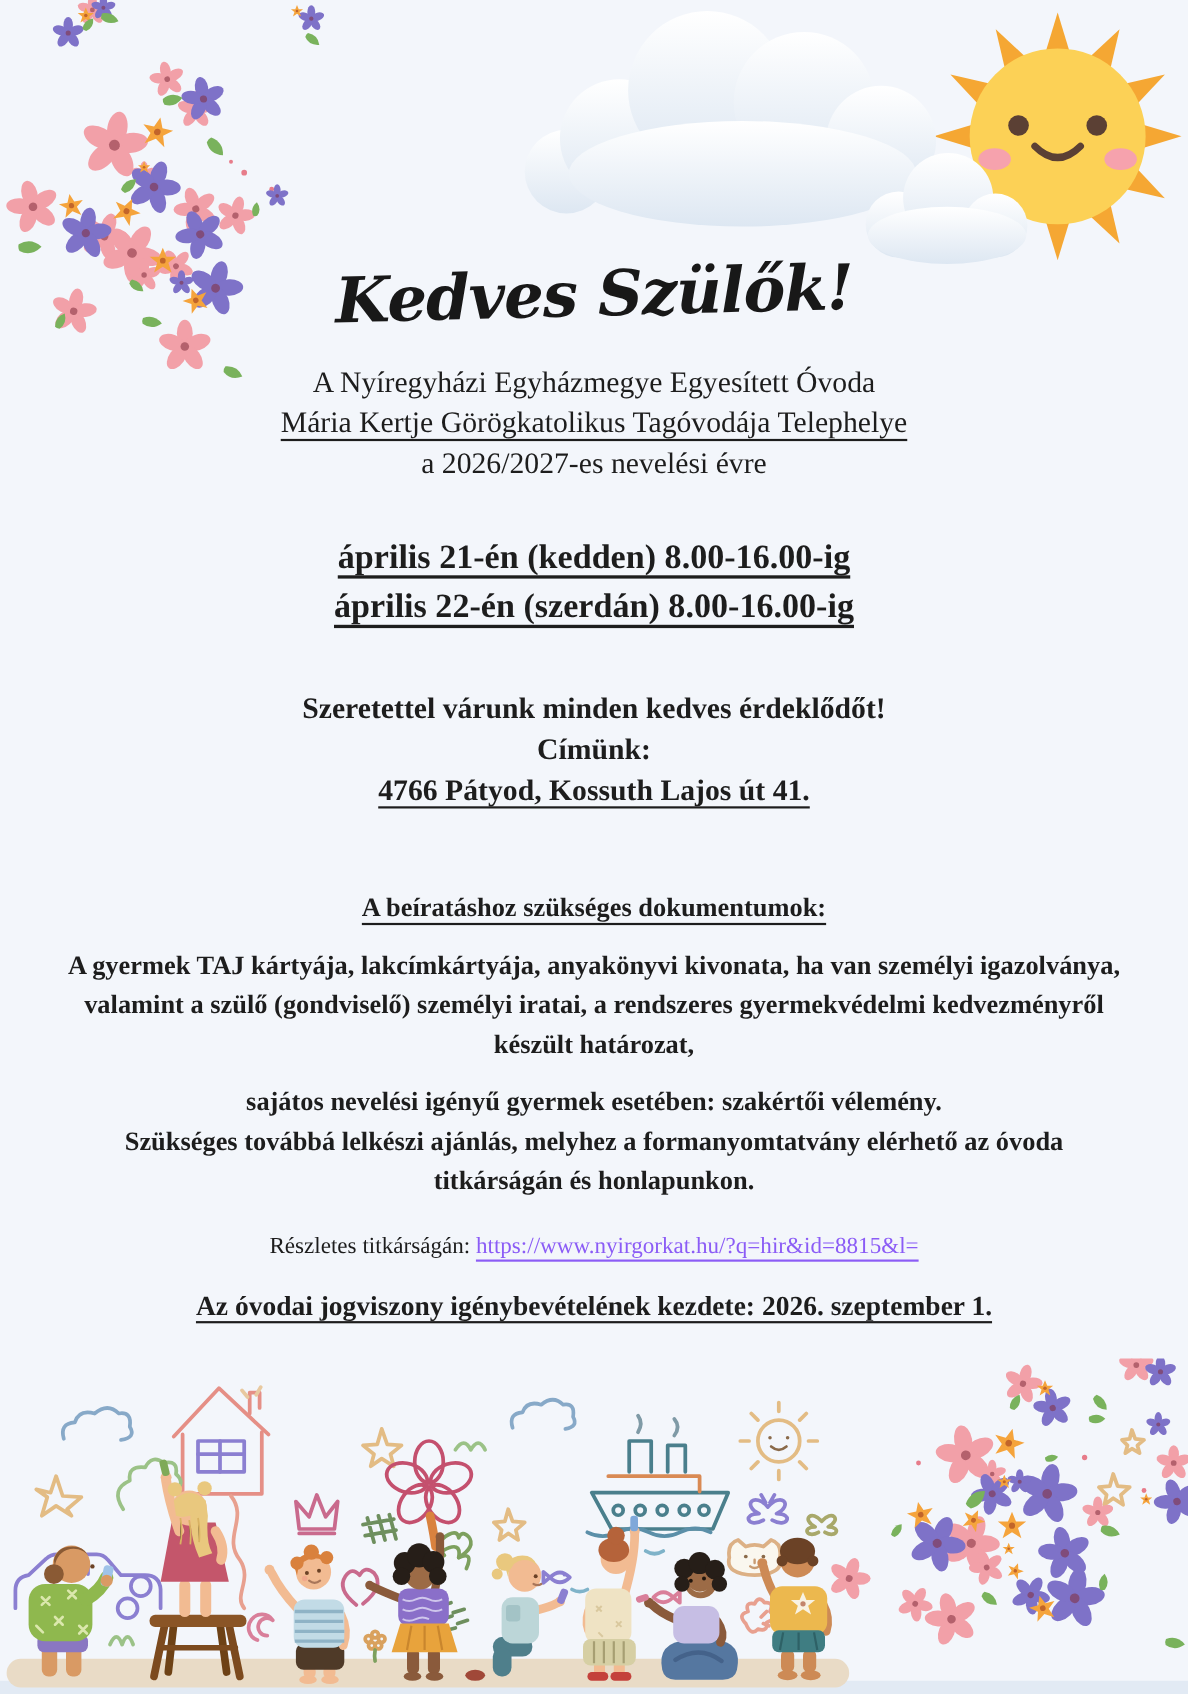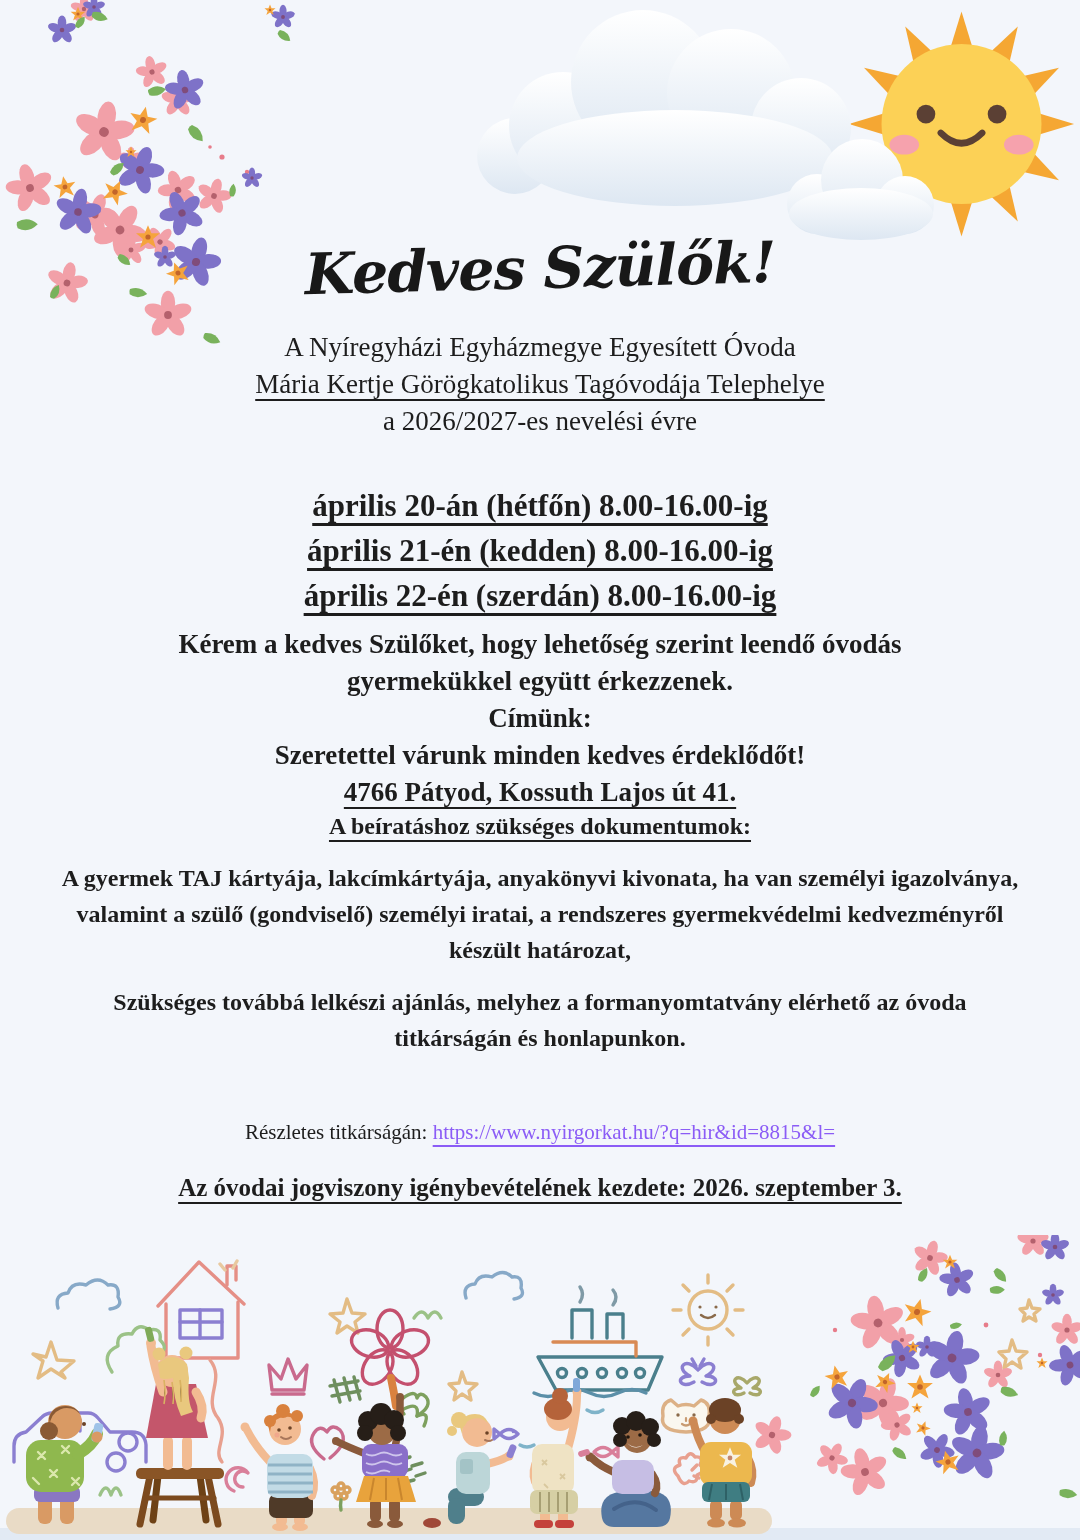"április 20-án (hétfőn) 8.00-16.00-ig" p.u { html: <p>április 20-án (hétfőn) 8.00-16.00-ig</p> -> none }
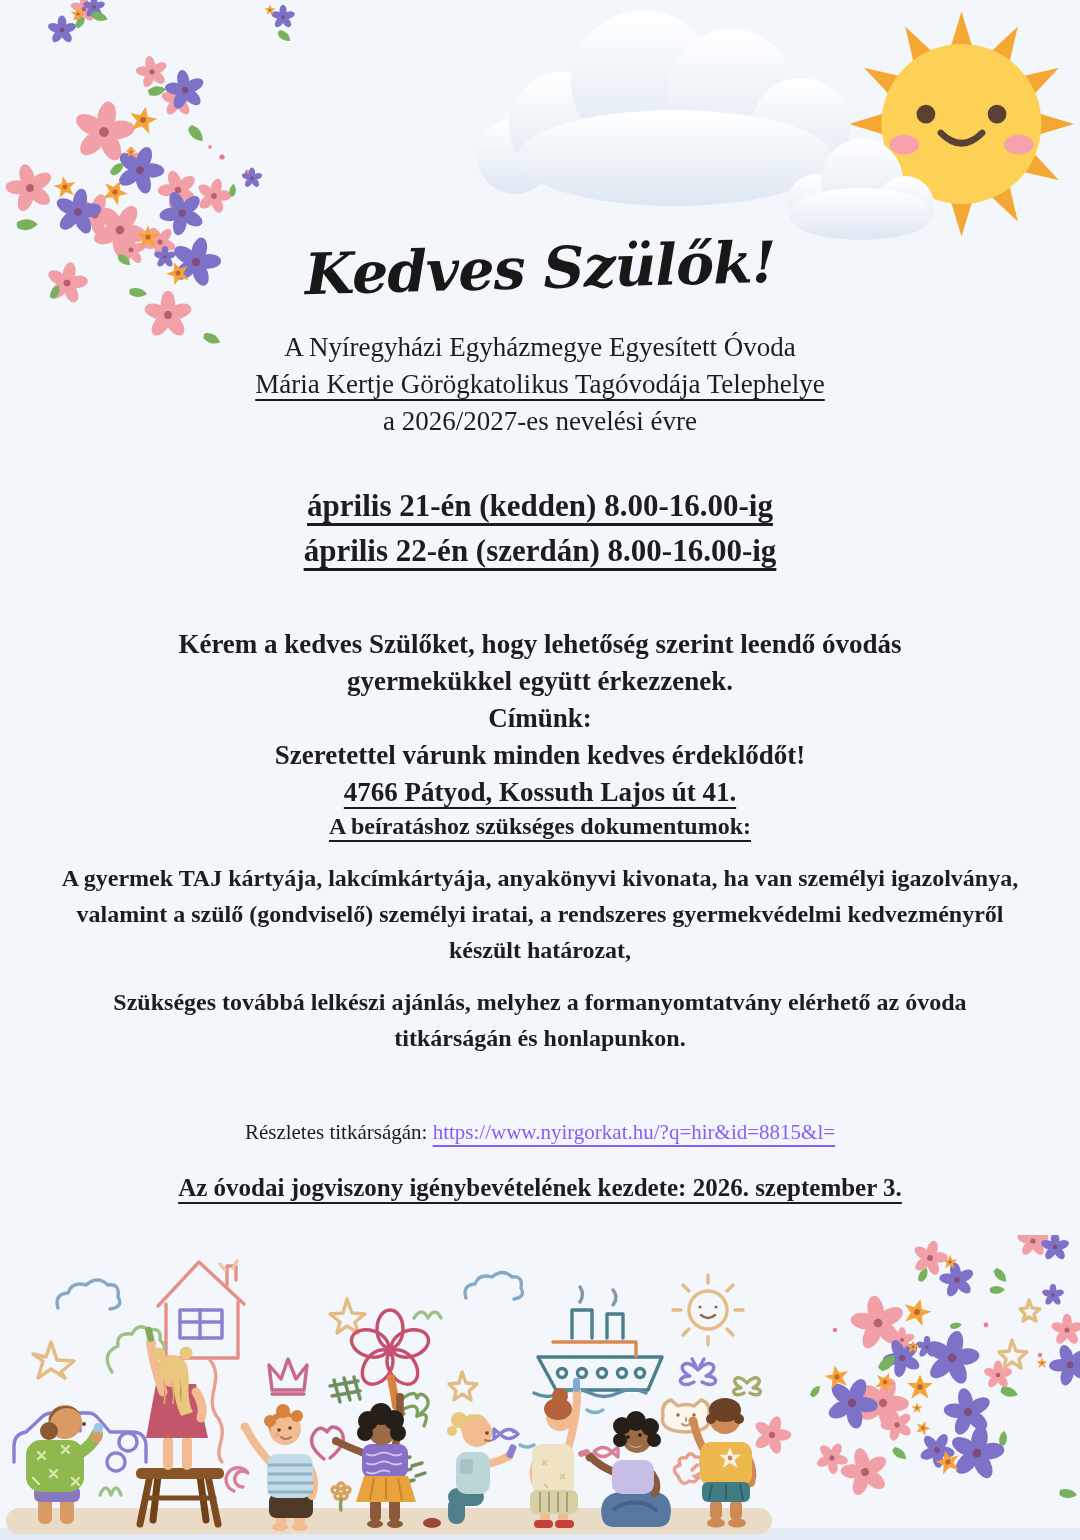"Kérem a kedves Szülőket, hogy" p.wrap { html: <p>Kérem a kedves Szülőket, hogy lehetőség szerint leendő óvodás gyermekükkel együtt érkezzenek.</p> -> none }
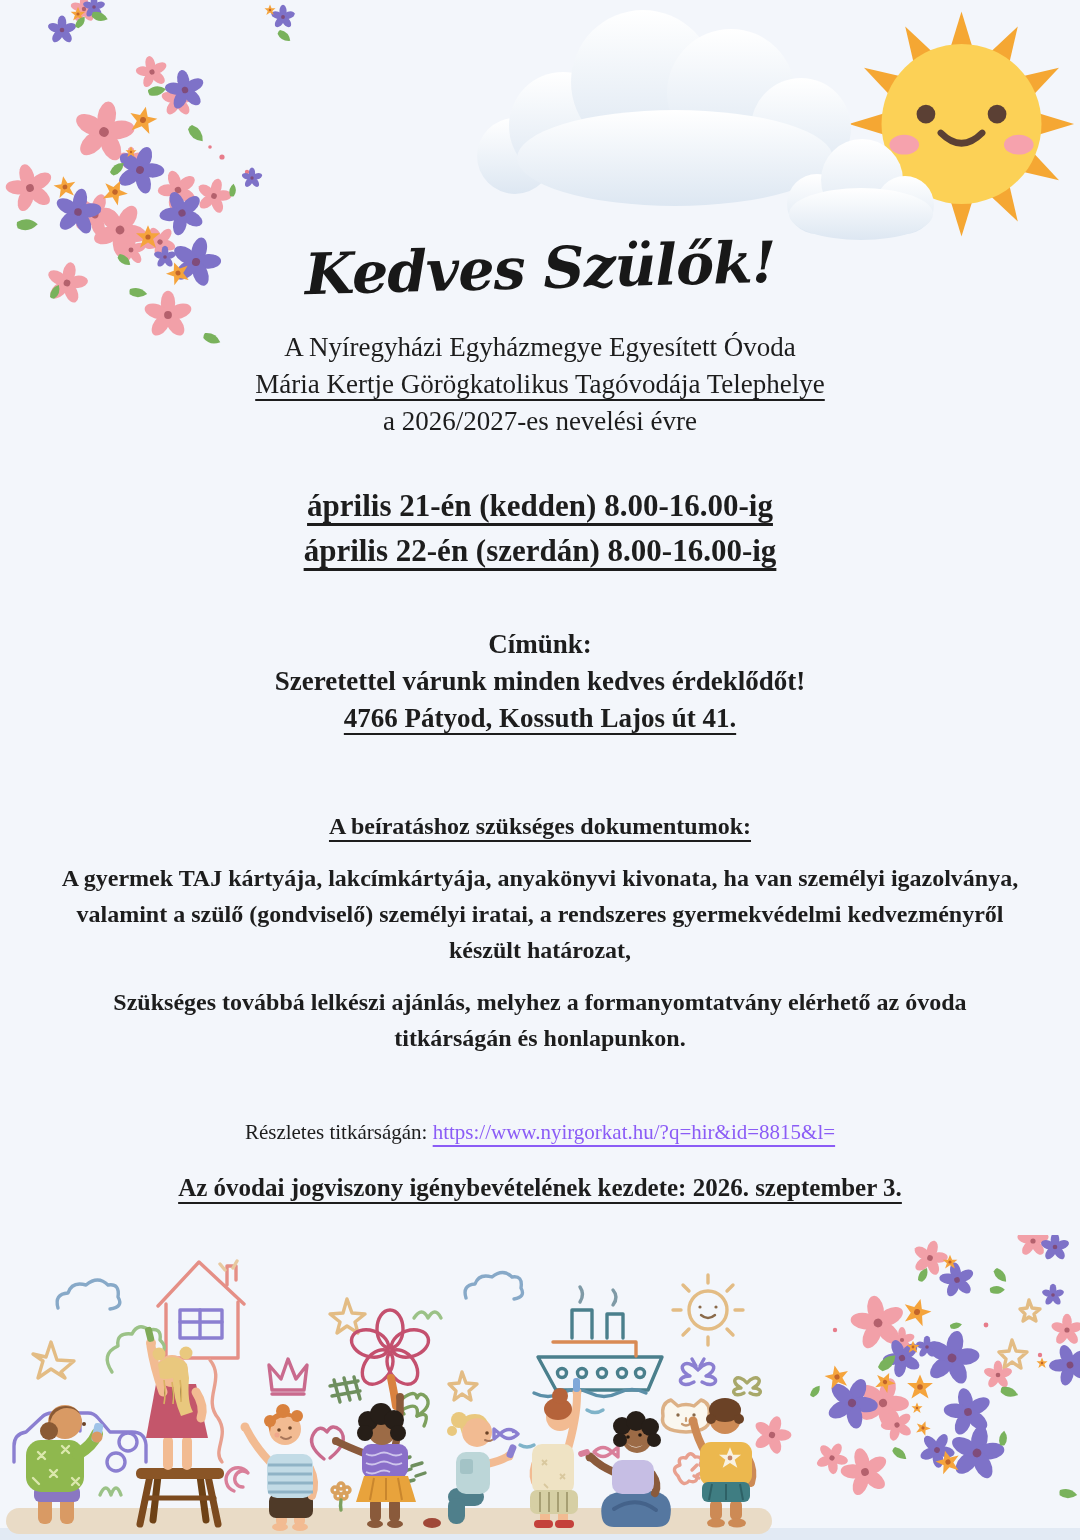"Címünk:" p { order: before "Szeretettel várunk minden kedves" -> after "Szeretettel várunk minden kedves" }
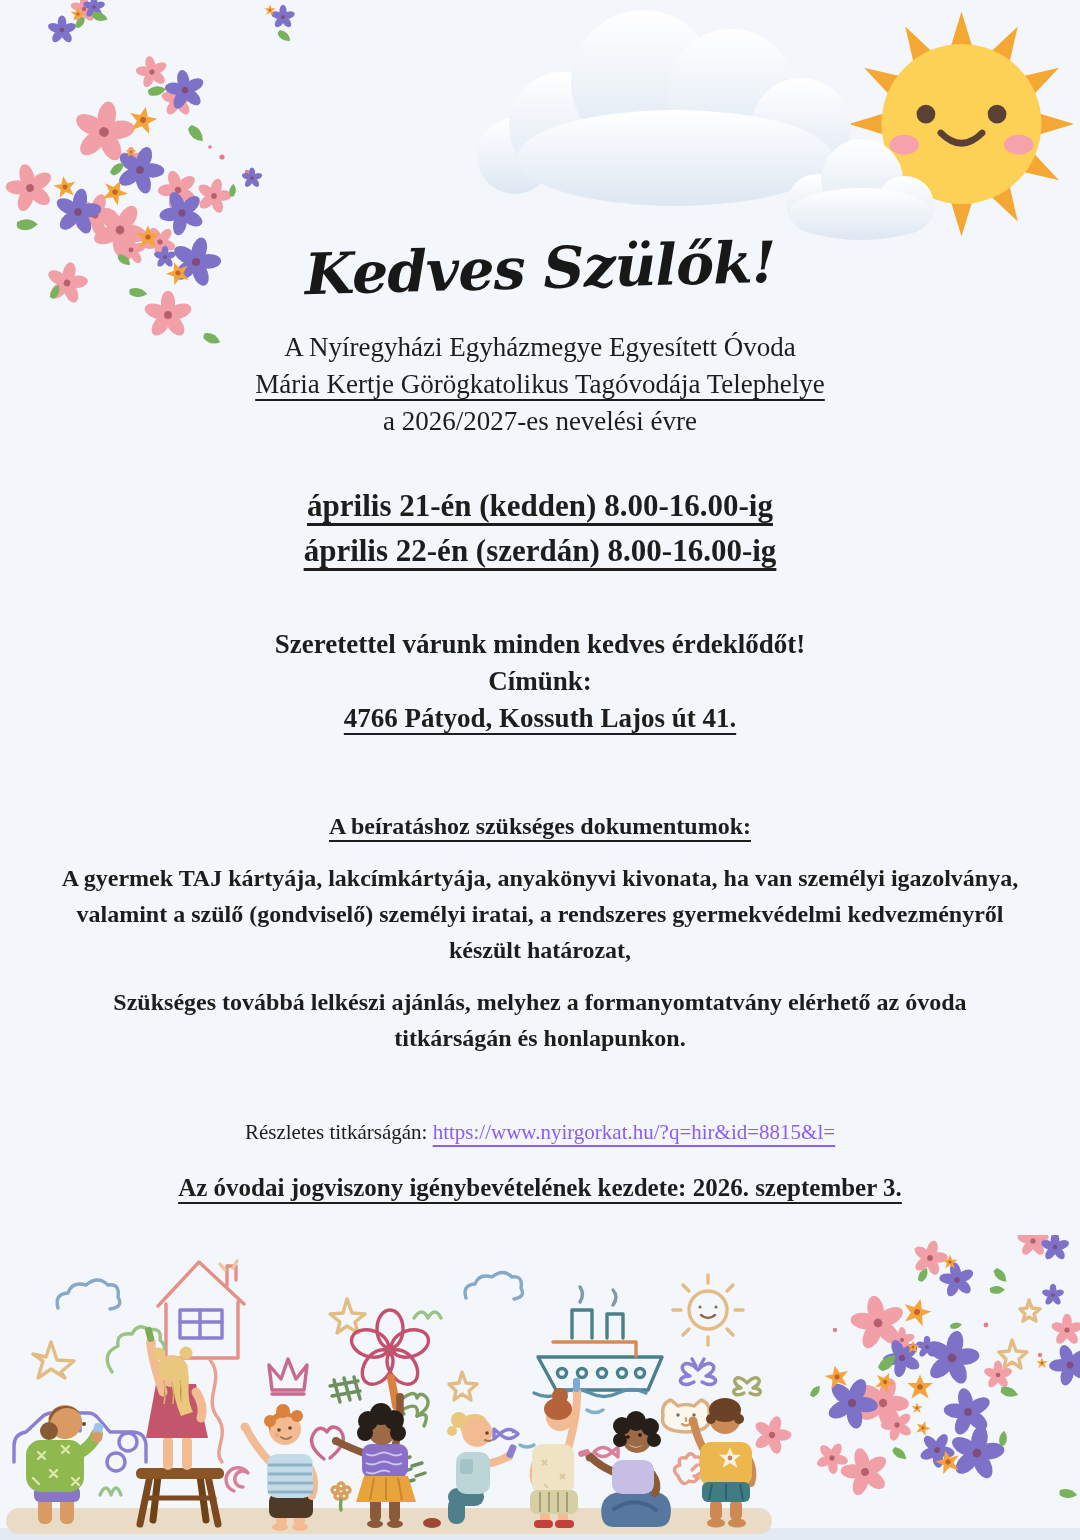"sajátos nevelési igényű gyermek" p { html: none -> <p>sajátos nevelési igényű gyermek esetében: szakértői vélemény.</p> }
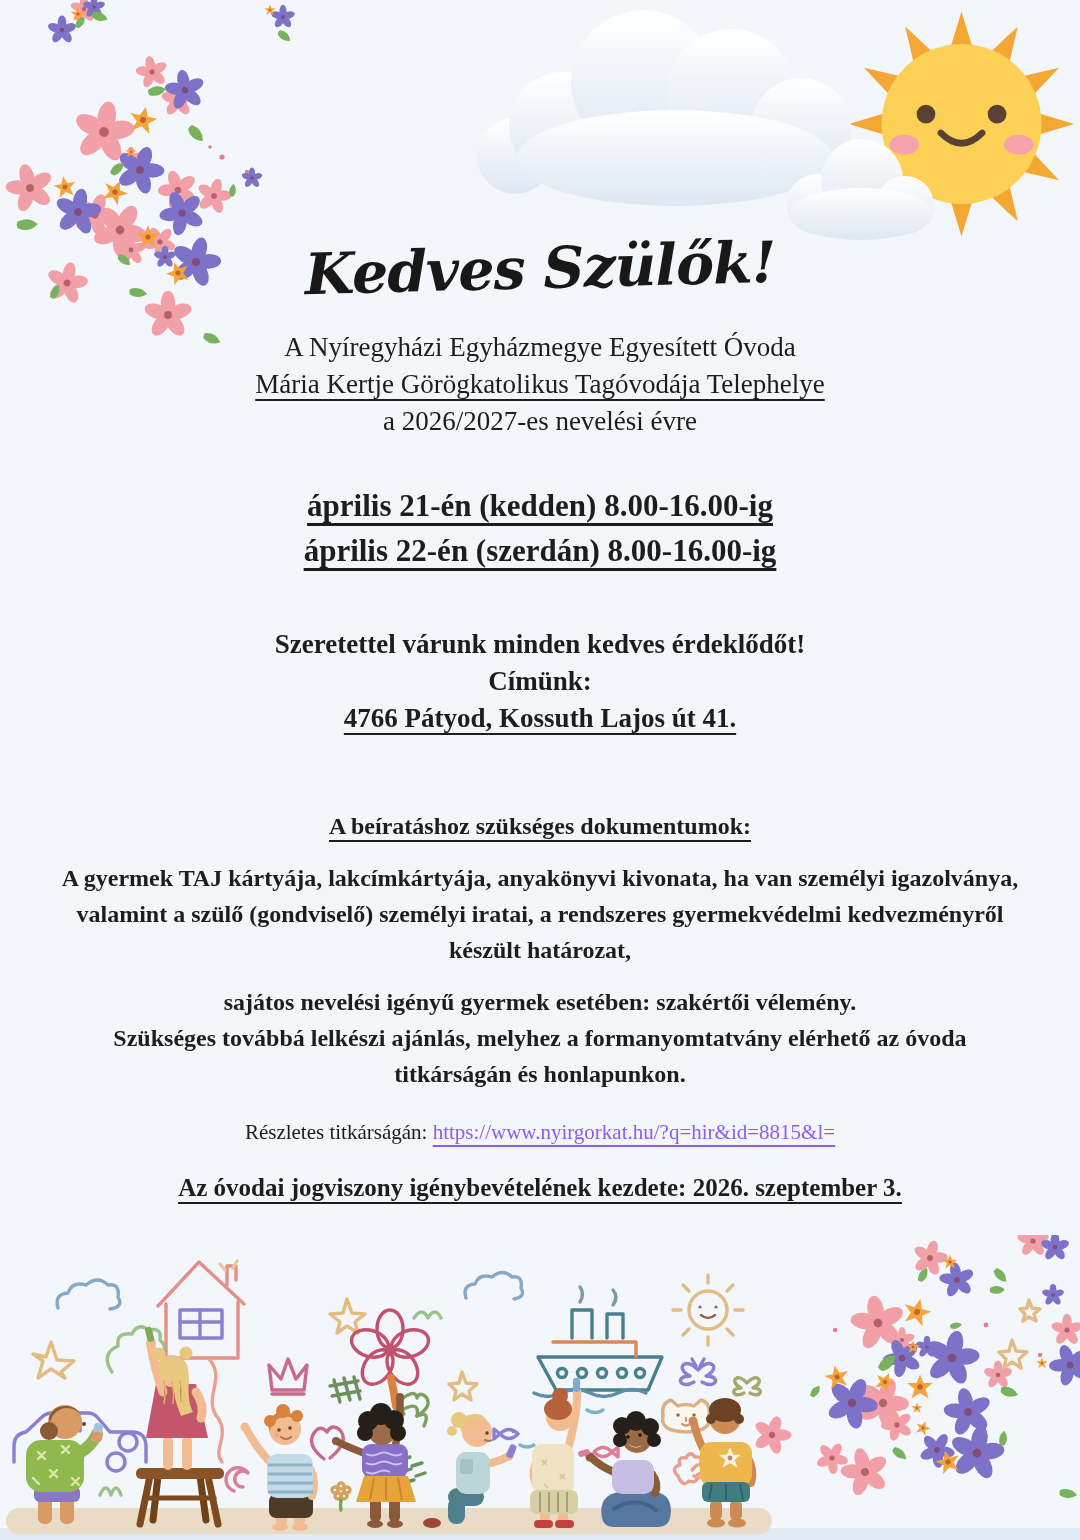"Az óvodai jogviszony igénybevételének" p.u { text: 3 -> 1 }
